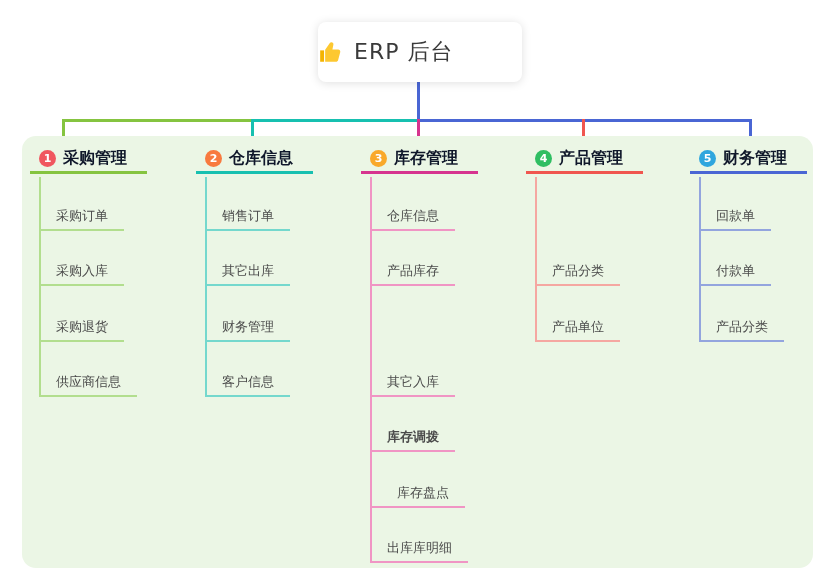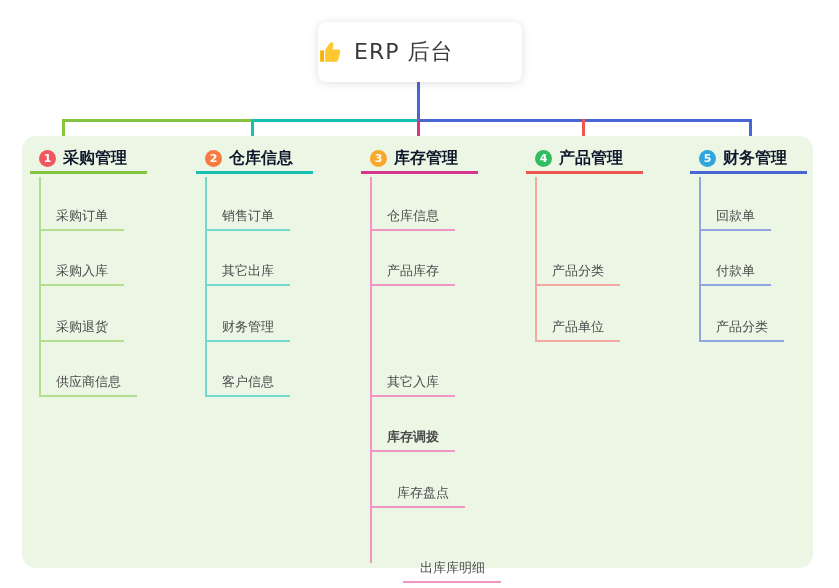"出库库明细" .r7 { margin-left: 33px -> none; top: 413px -> 393px }
